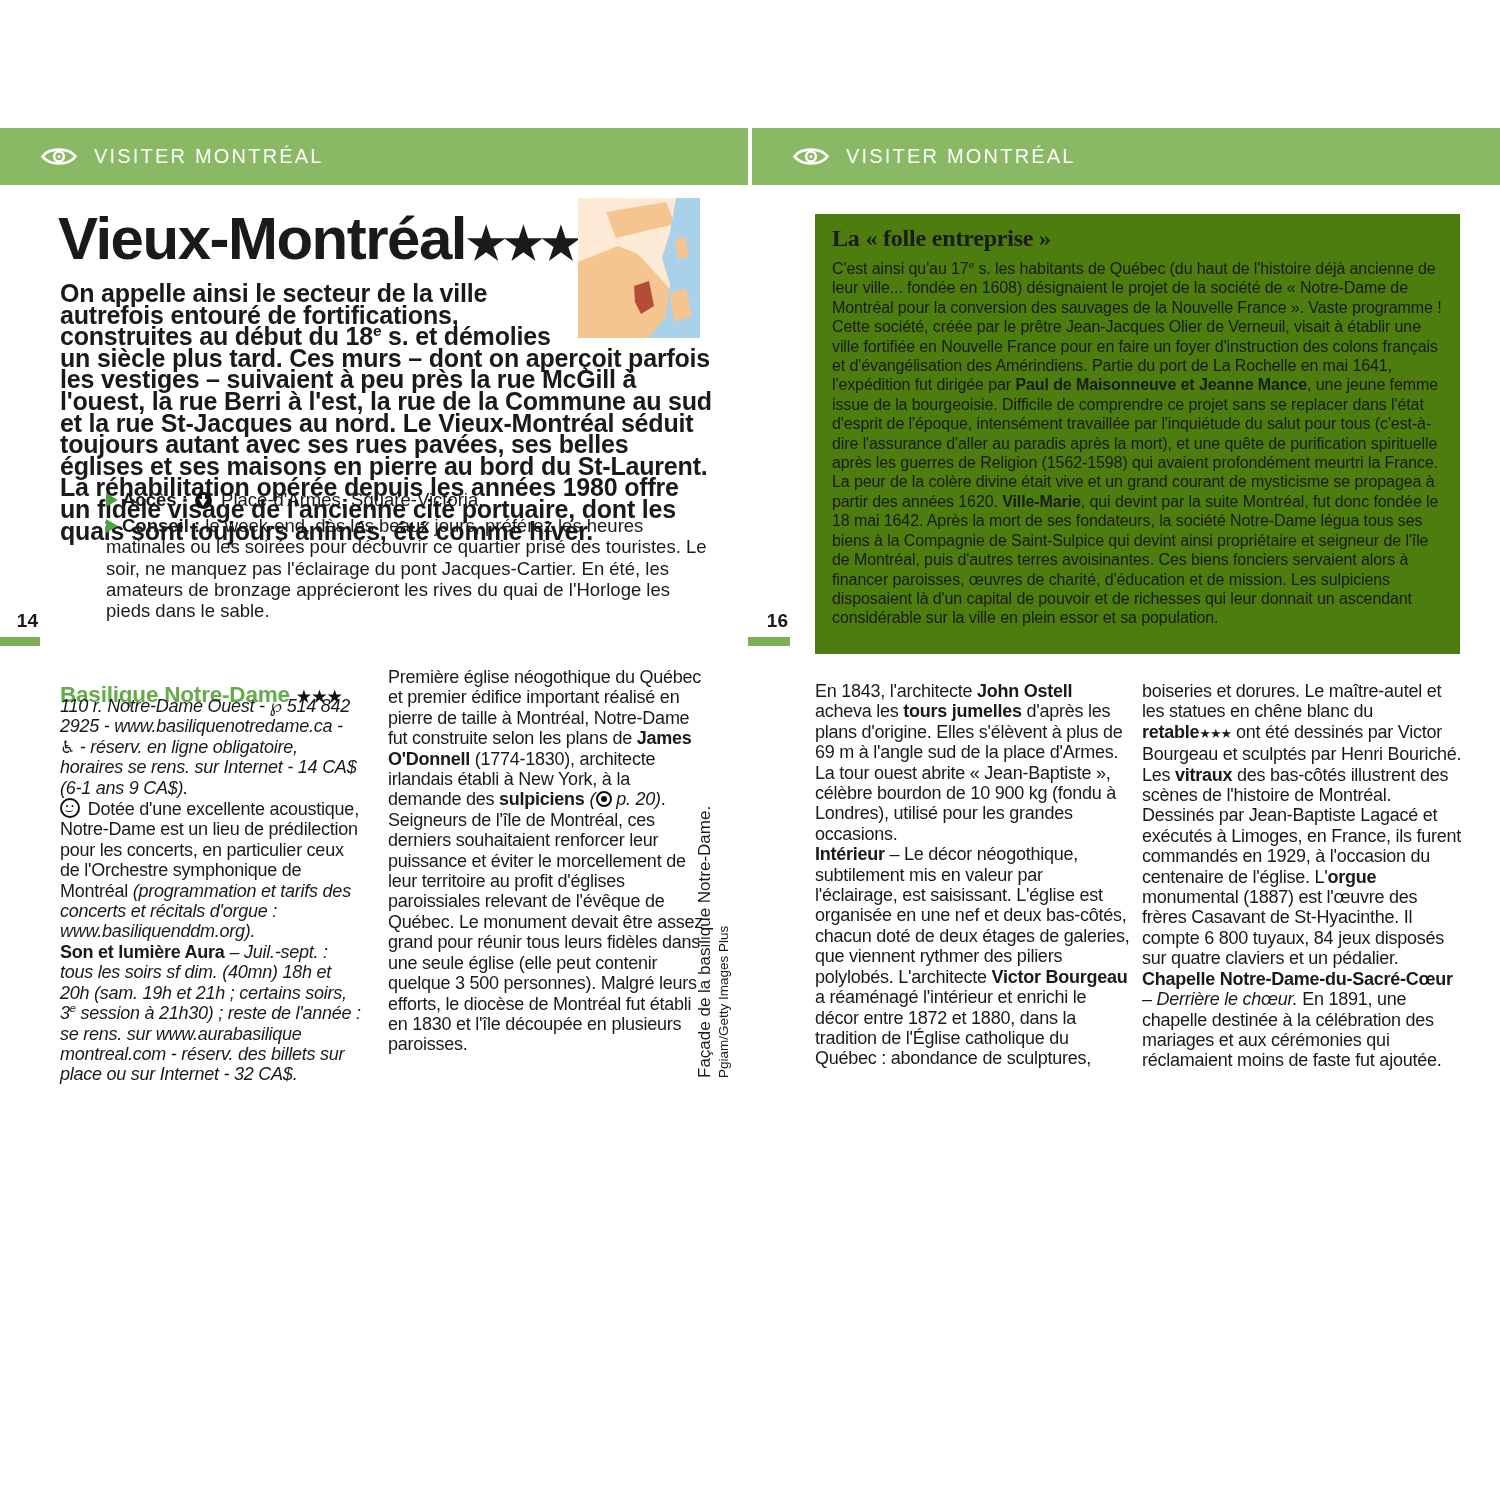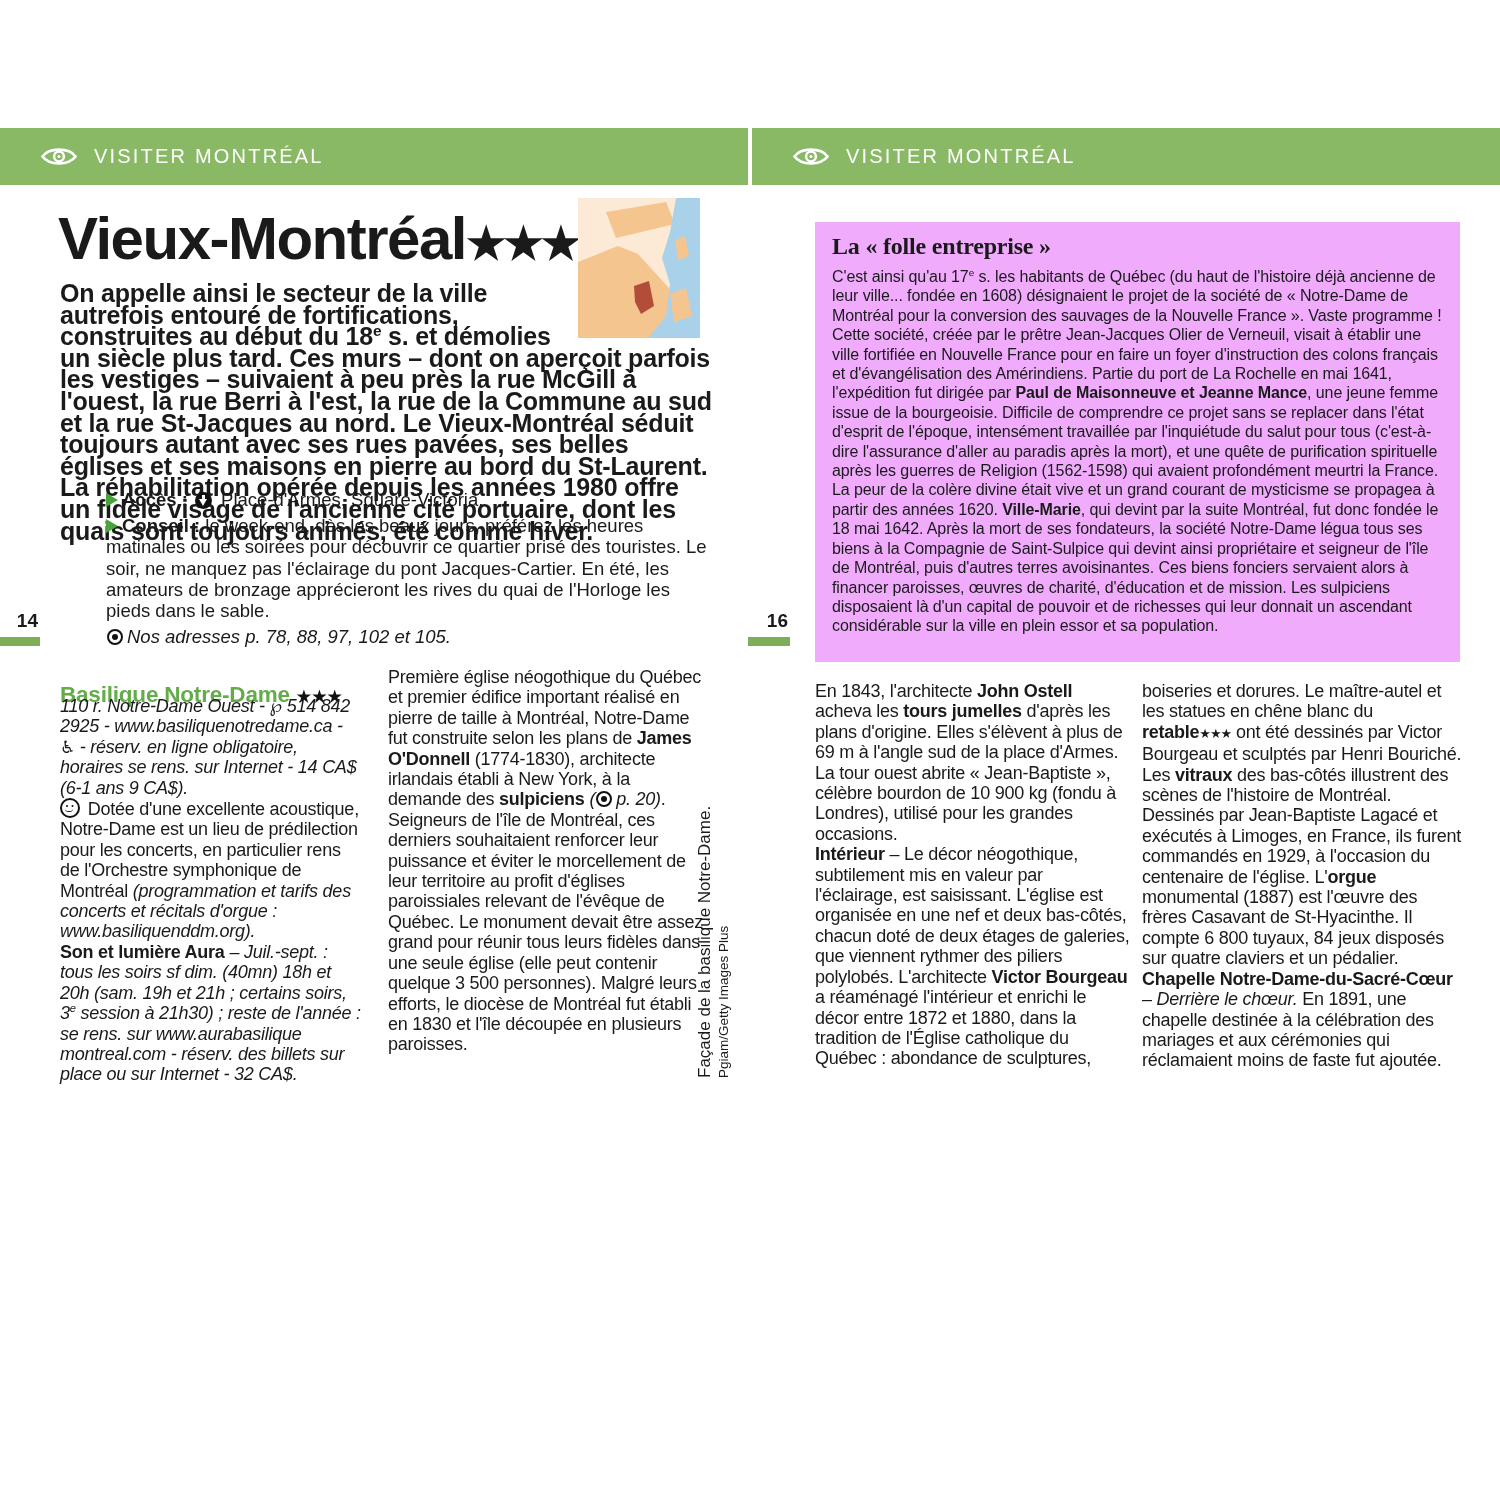"La « folle entreprise »" .box { background: #f0abfc -> #4d7c0f; top: 222px -> 214px }
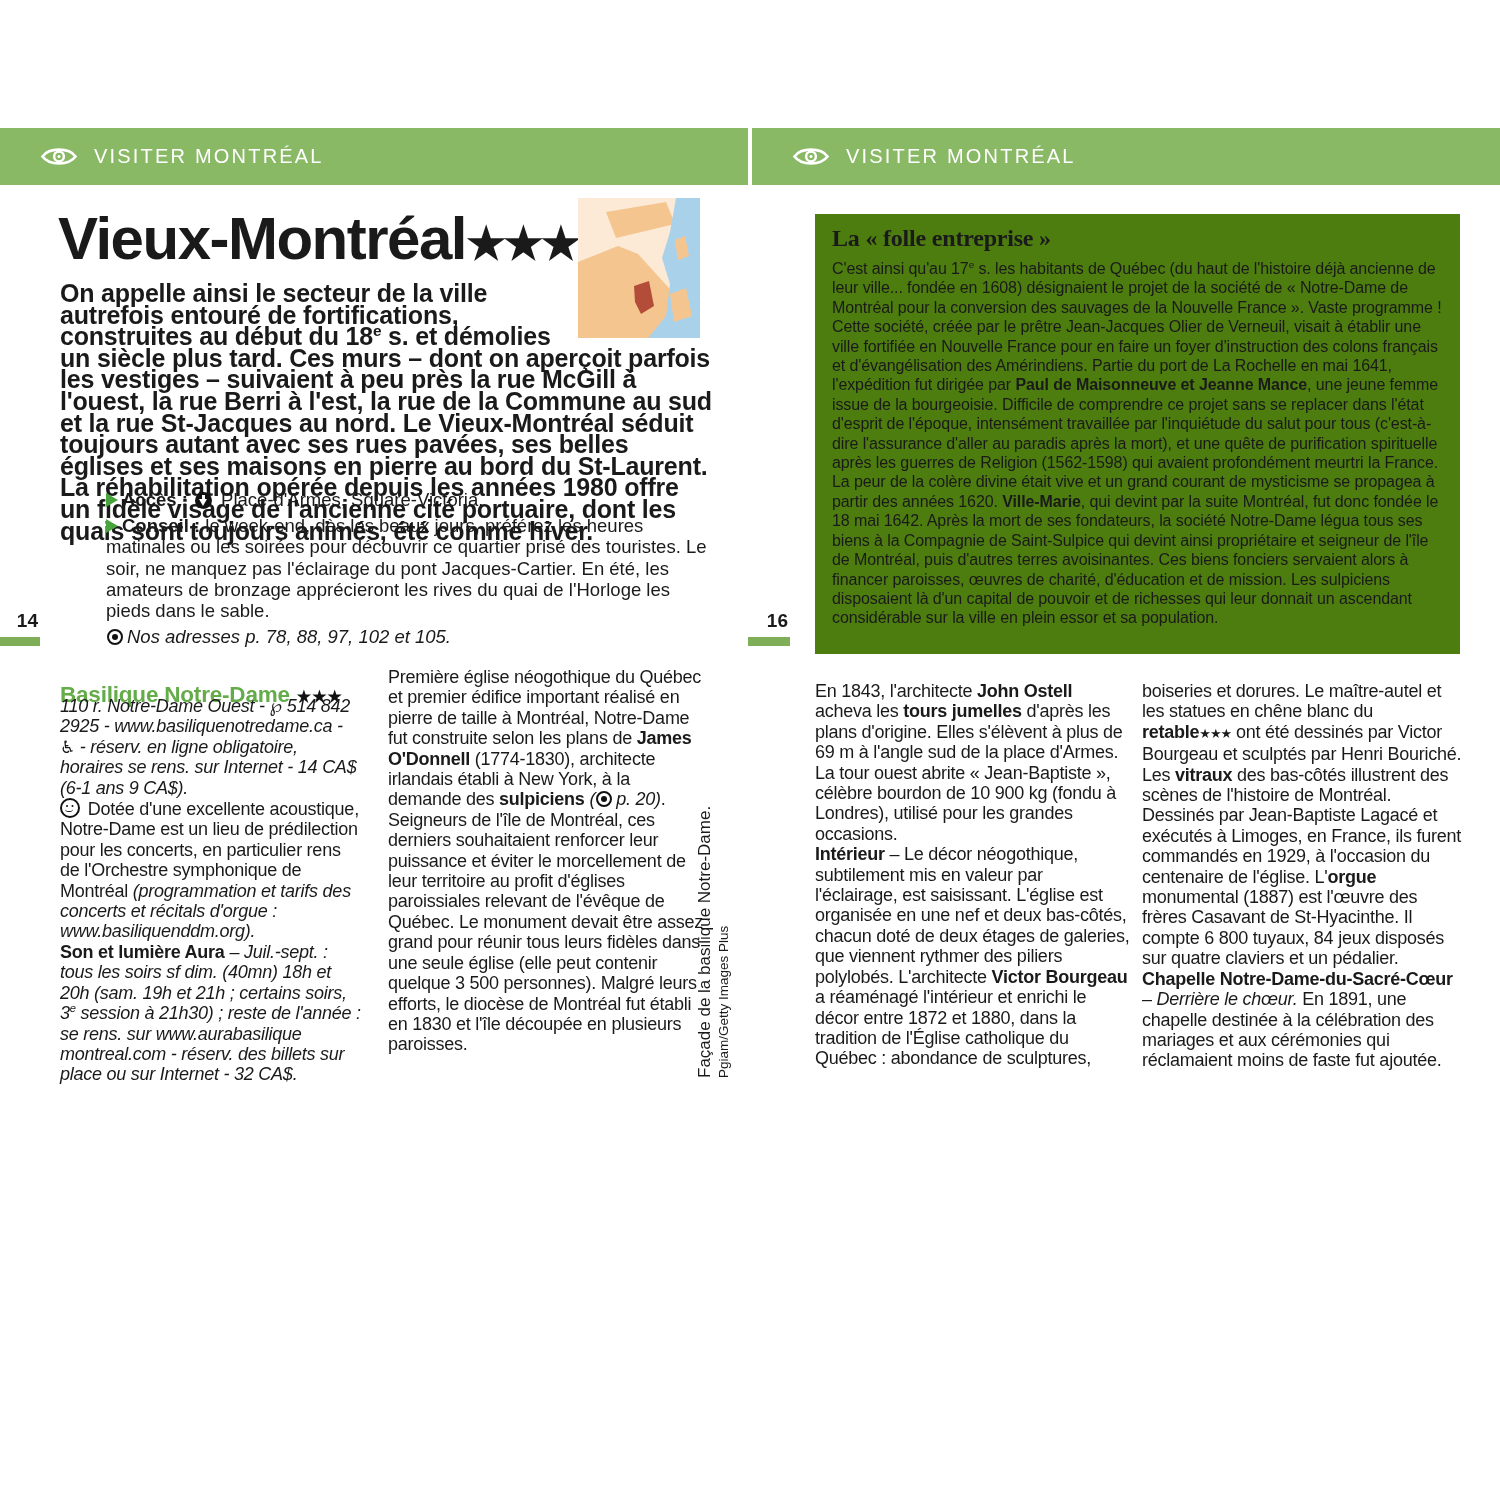"Nos adresses p. 78, 88," div.line { html: <div><span></span><span>Nos adresses p. 78, 88, 97, 102 et 105.</span></div> -> none }
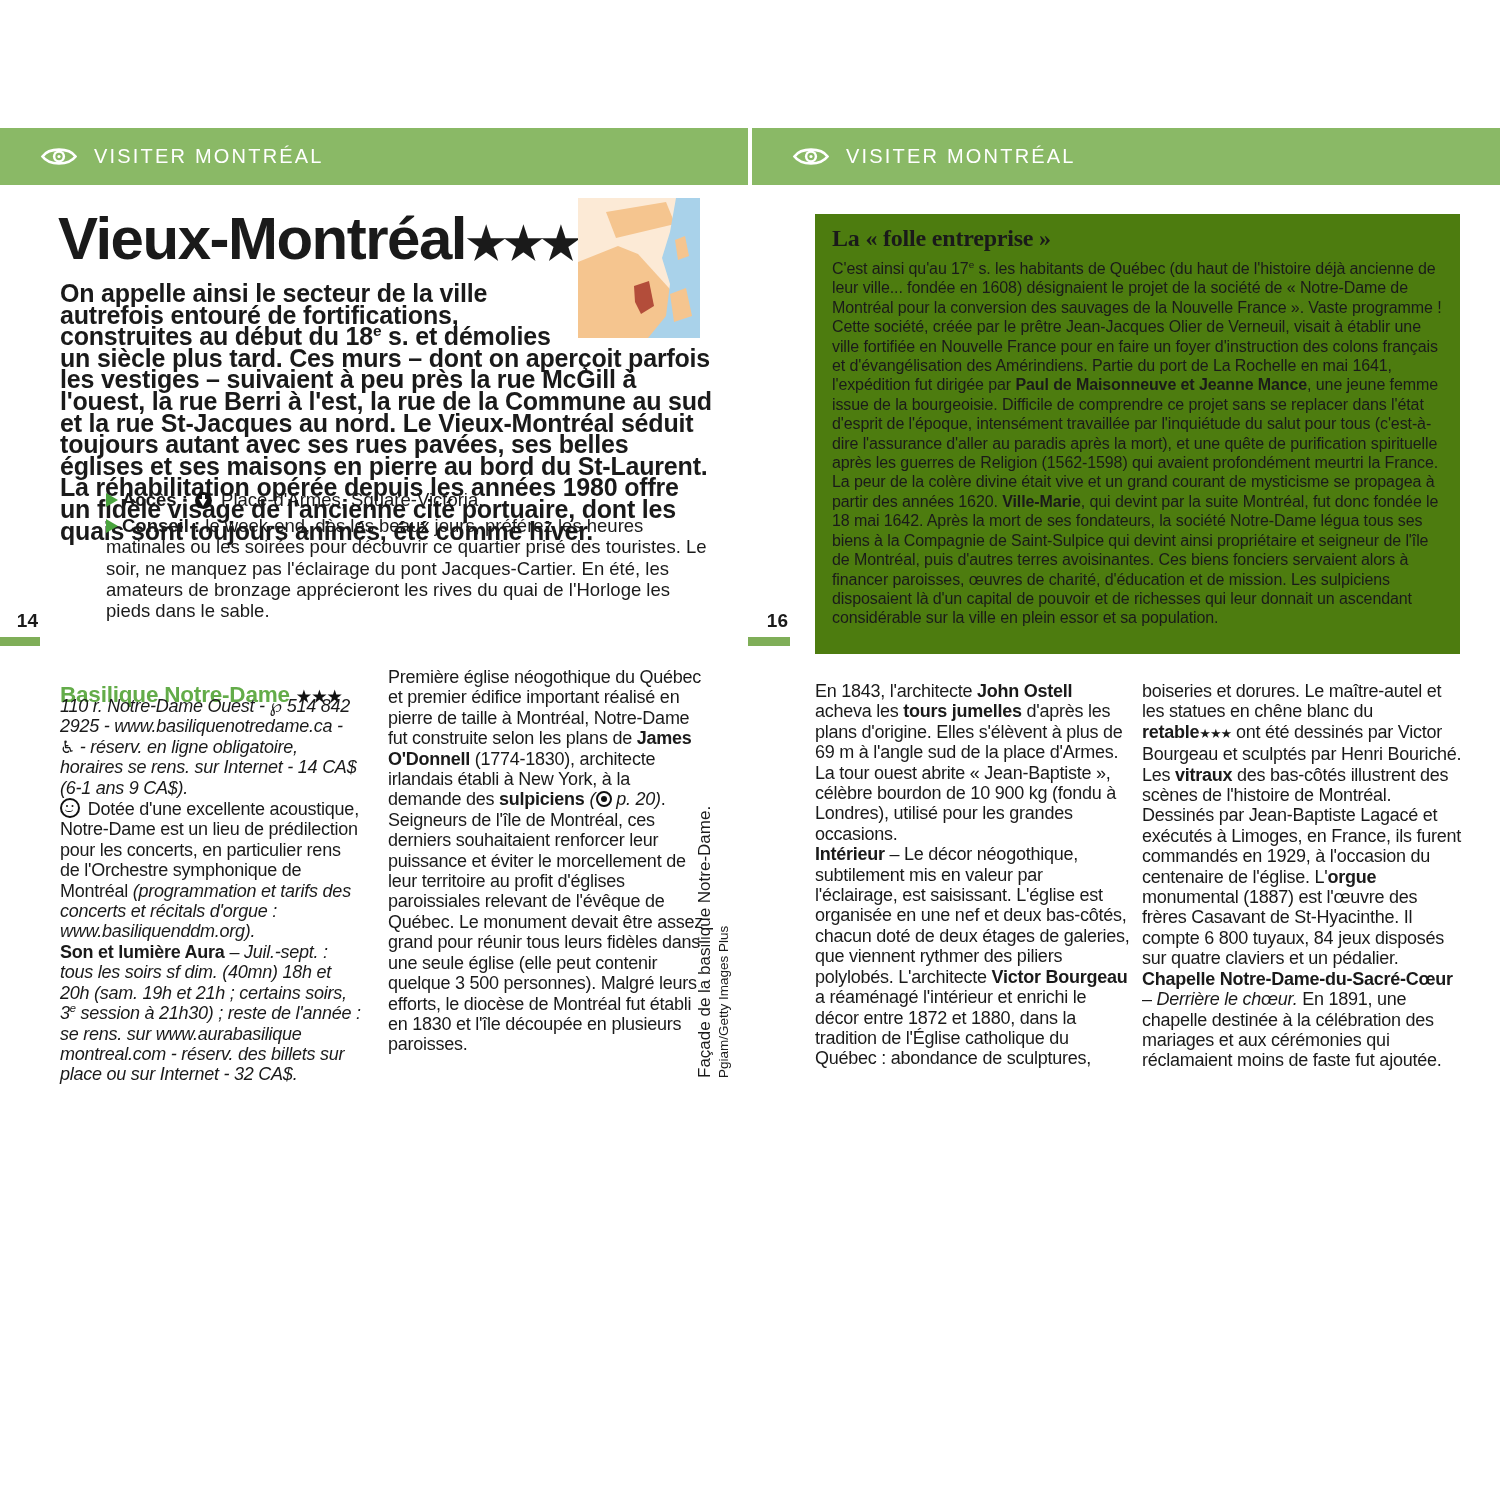"Dotée d'une excellente acoustique," span { text: rens -> ceux }
